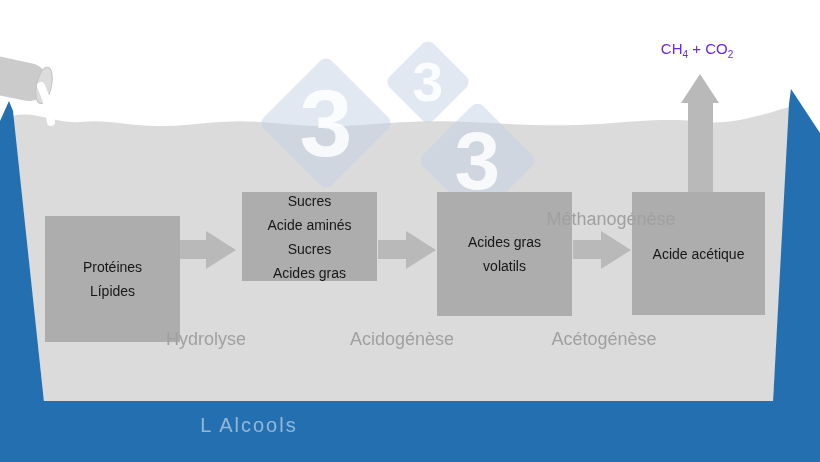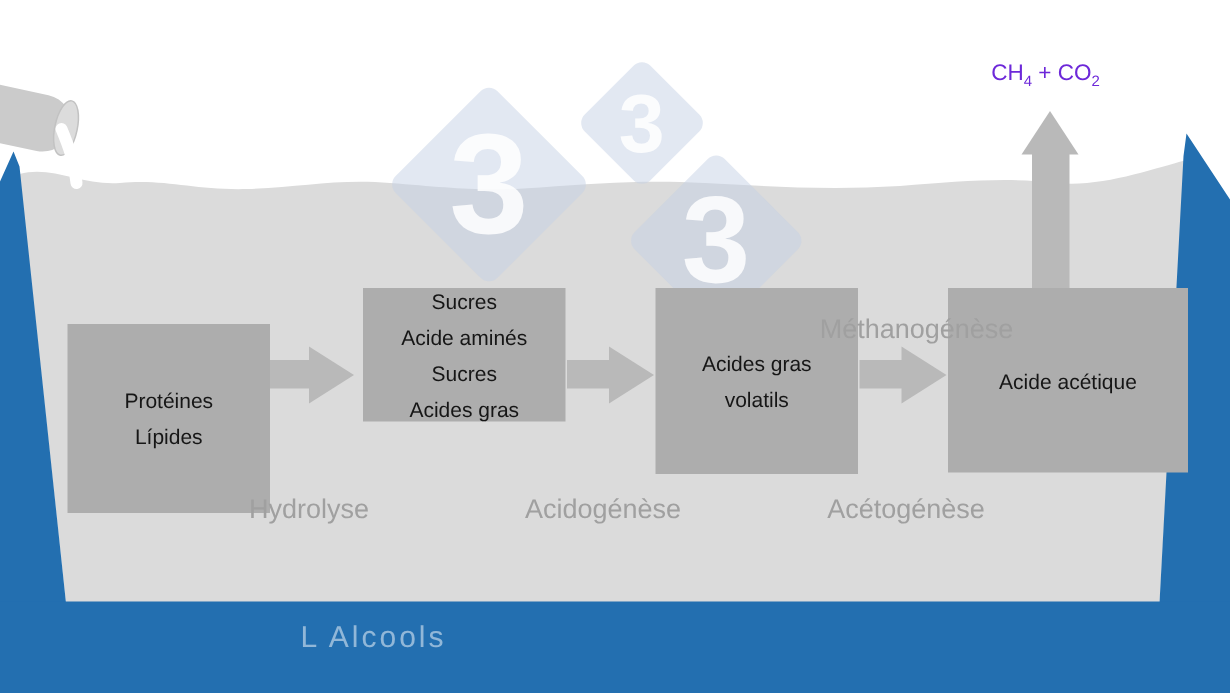"Acide acétique" .b4 { width: 160px -> 133px }
